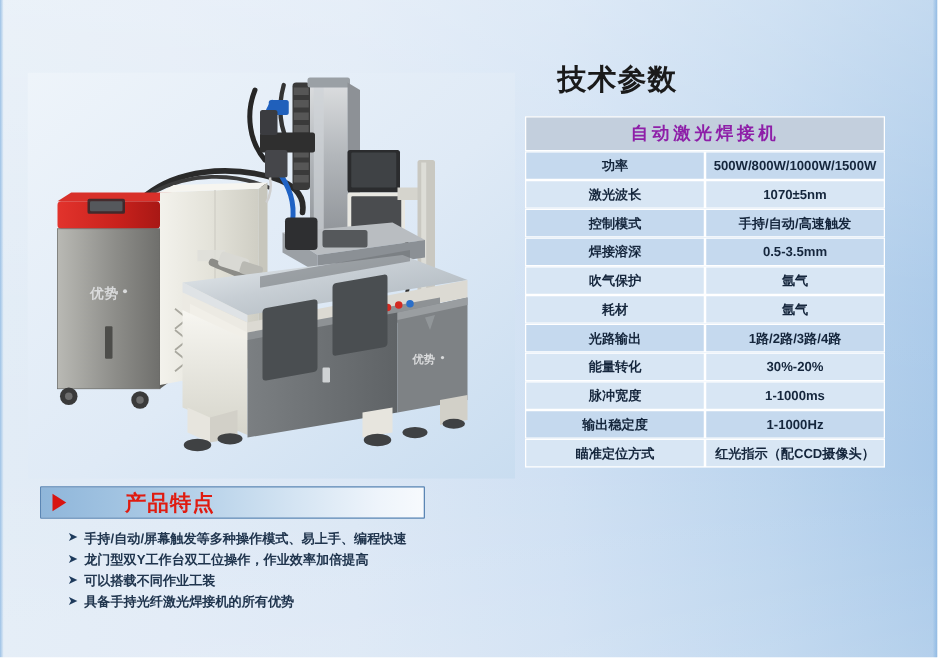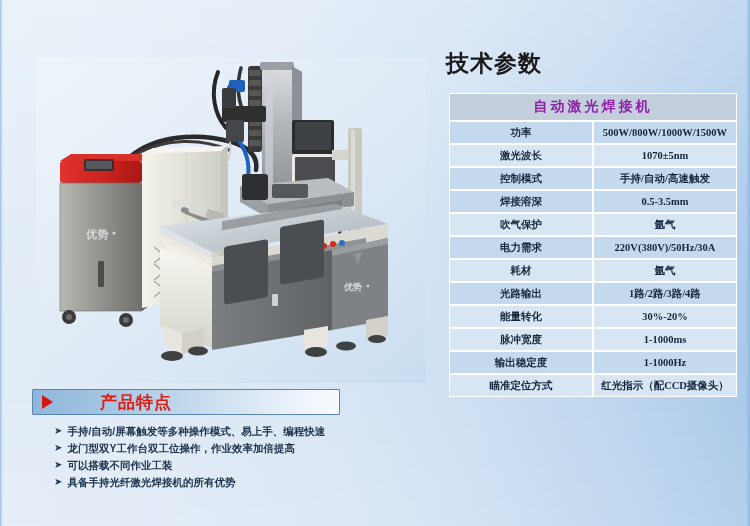"自动激光焊接机" #spec-table-wrap { left: 449px -> 420px }
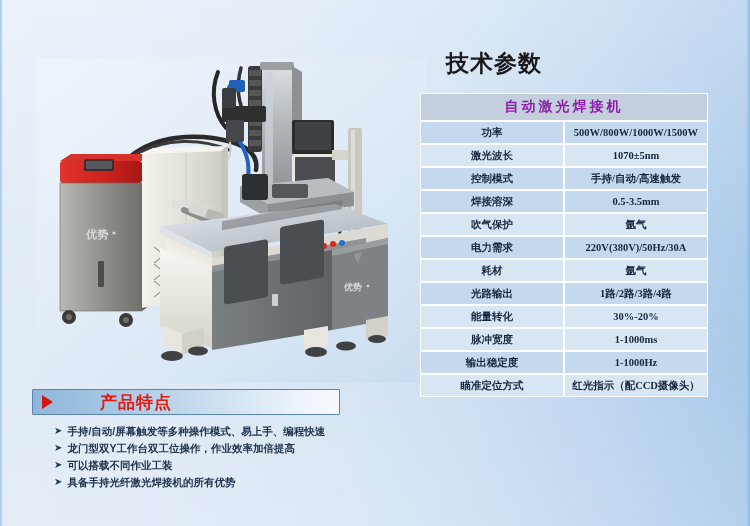"500W/800W/1000W/1500W" td.val { font-family: Liberation Serif, serif -> Liberation Sans, sans-serif }
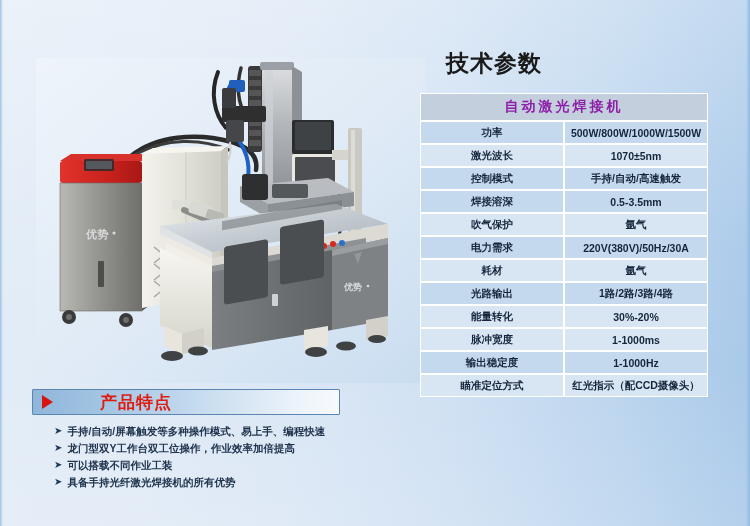"优势" #photo { left: 36px -> 22px }
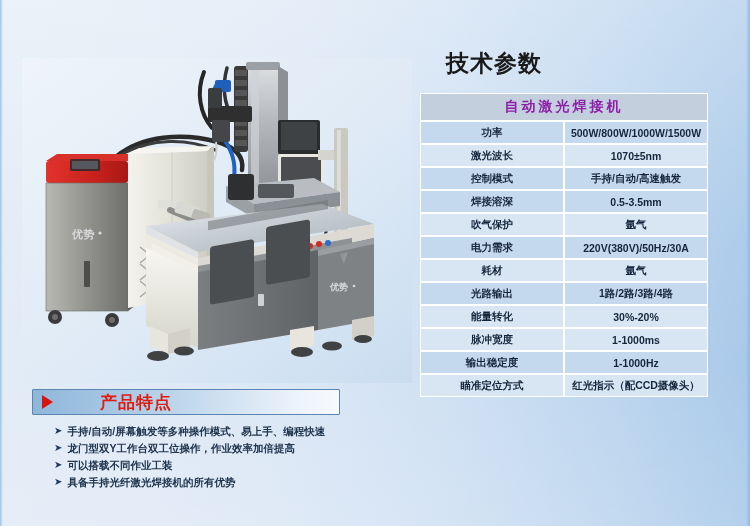"电力需求" tr { html: <tr> <td>电力需求</td> <td>220V(380V)/50Hz/30A</td> </tr> -> none }
